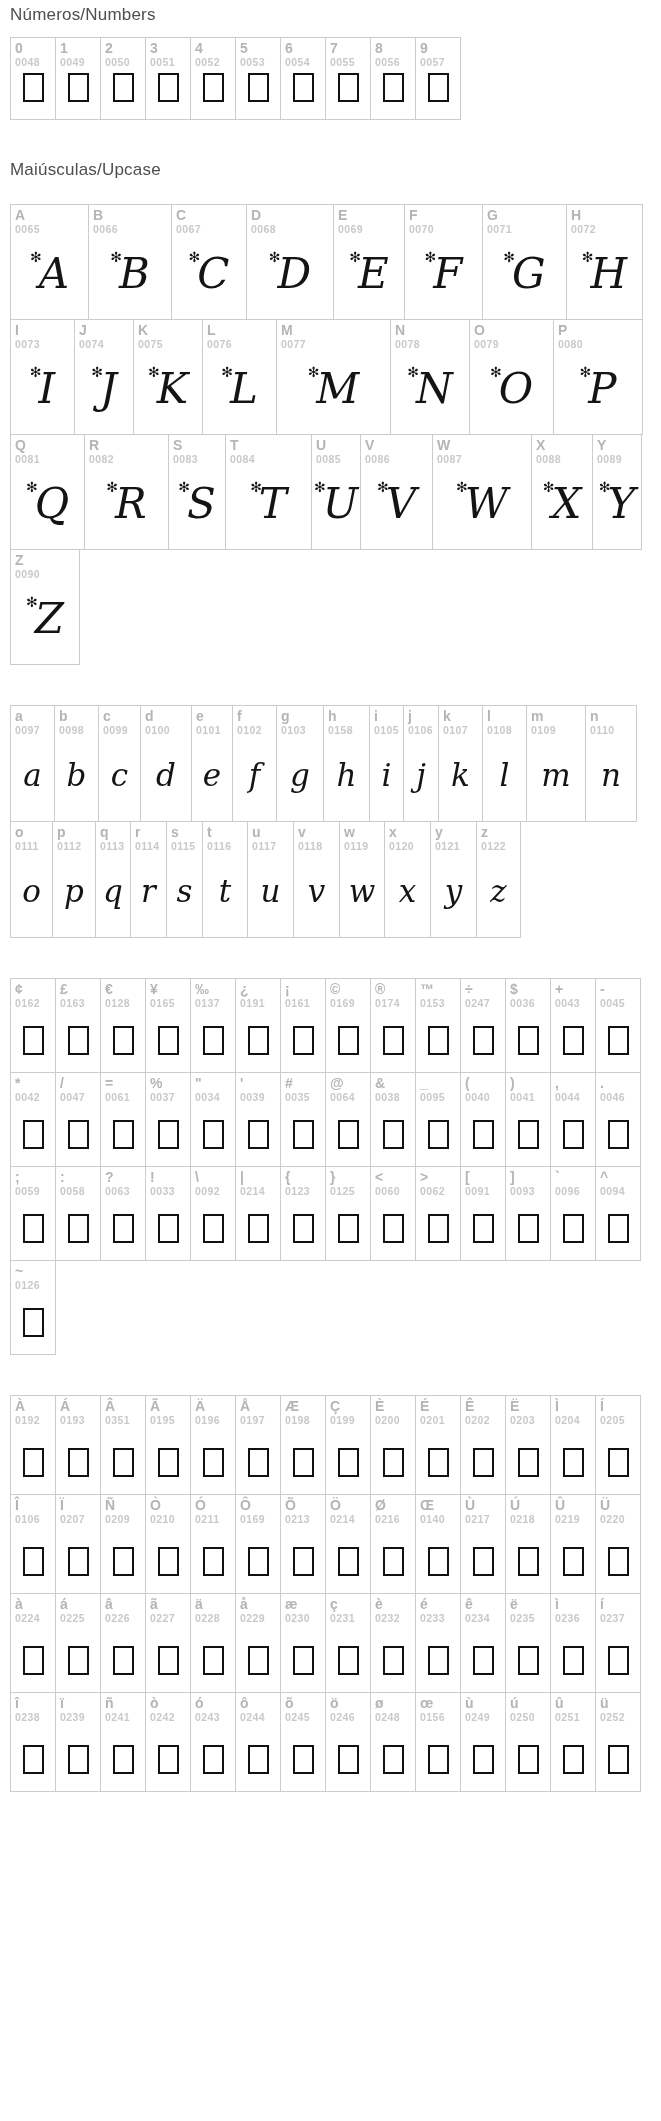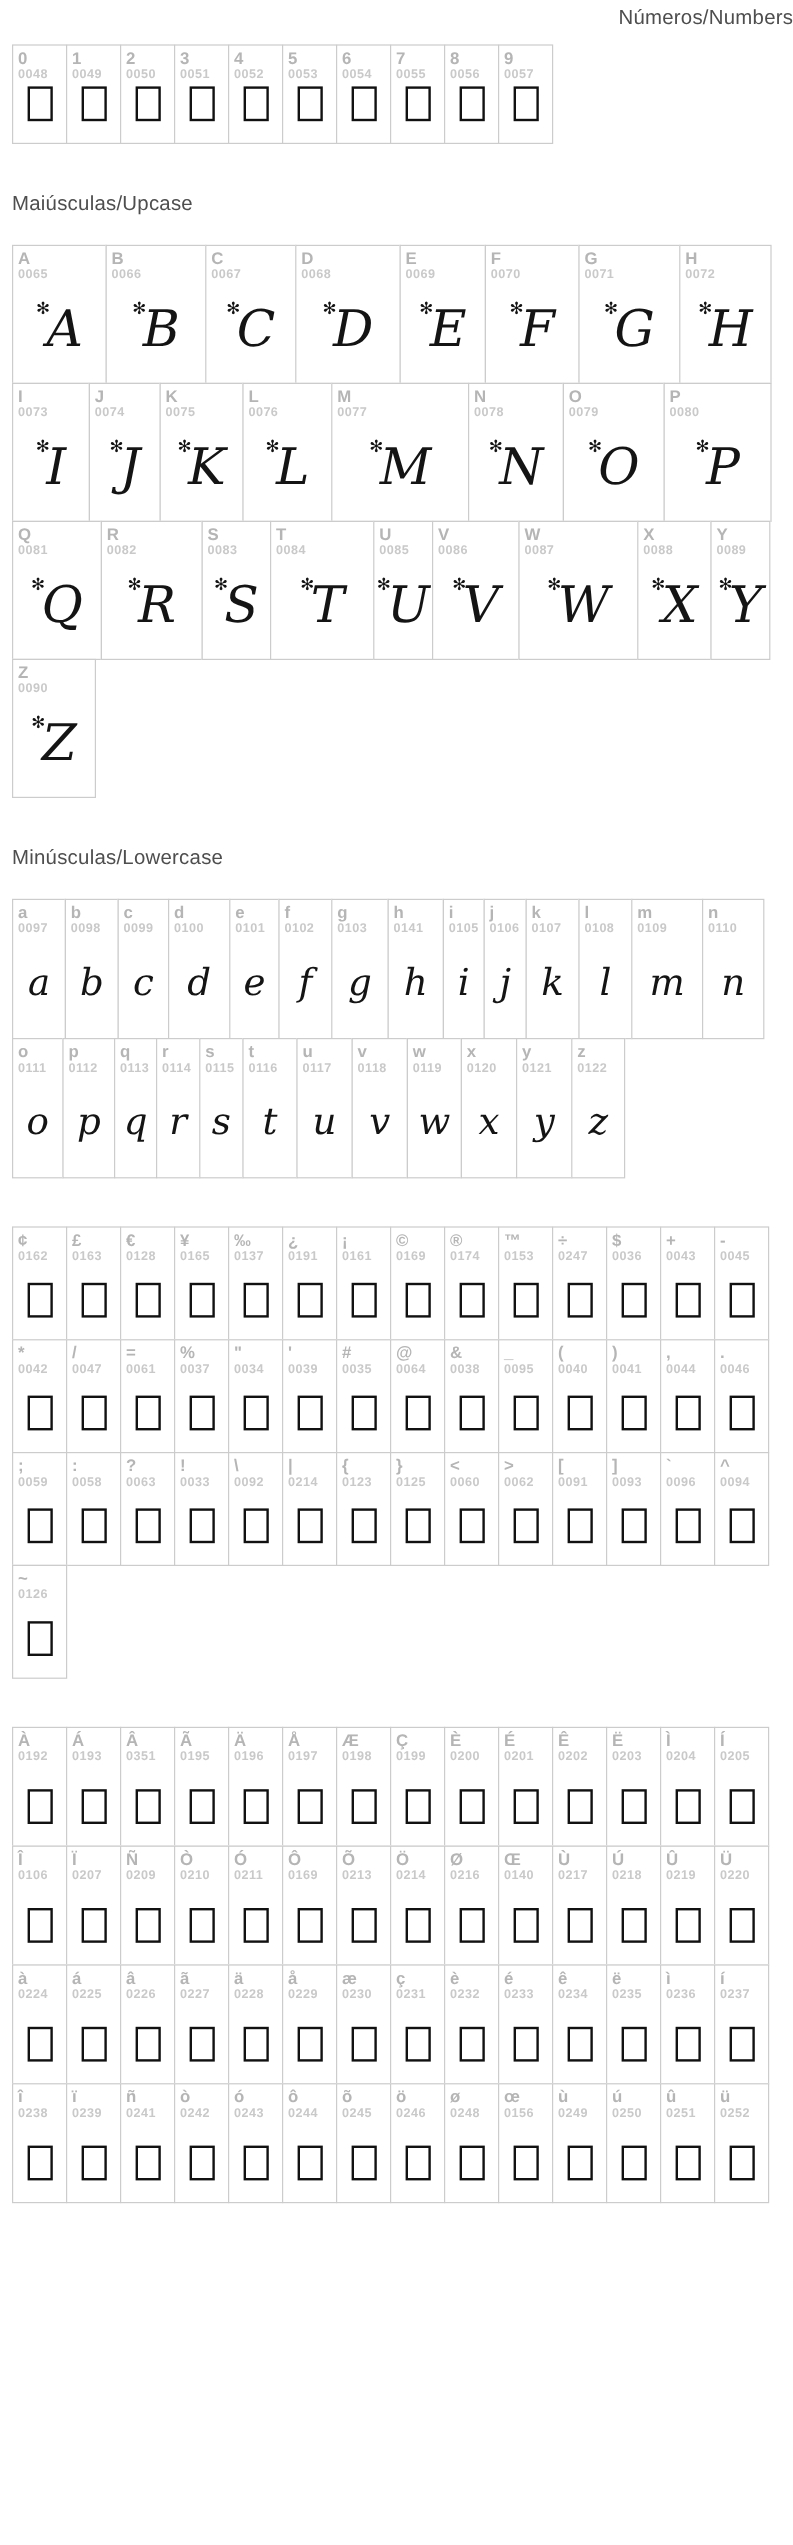"Números/Numbers" #sec-numbers .section-title { text-align: right -> none }
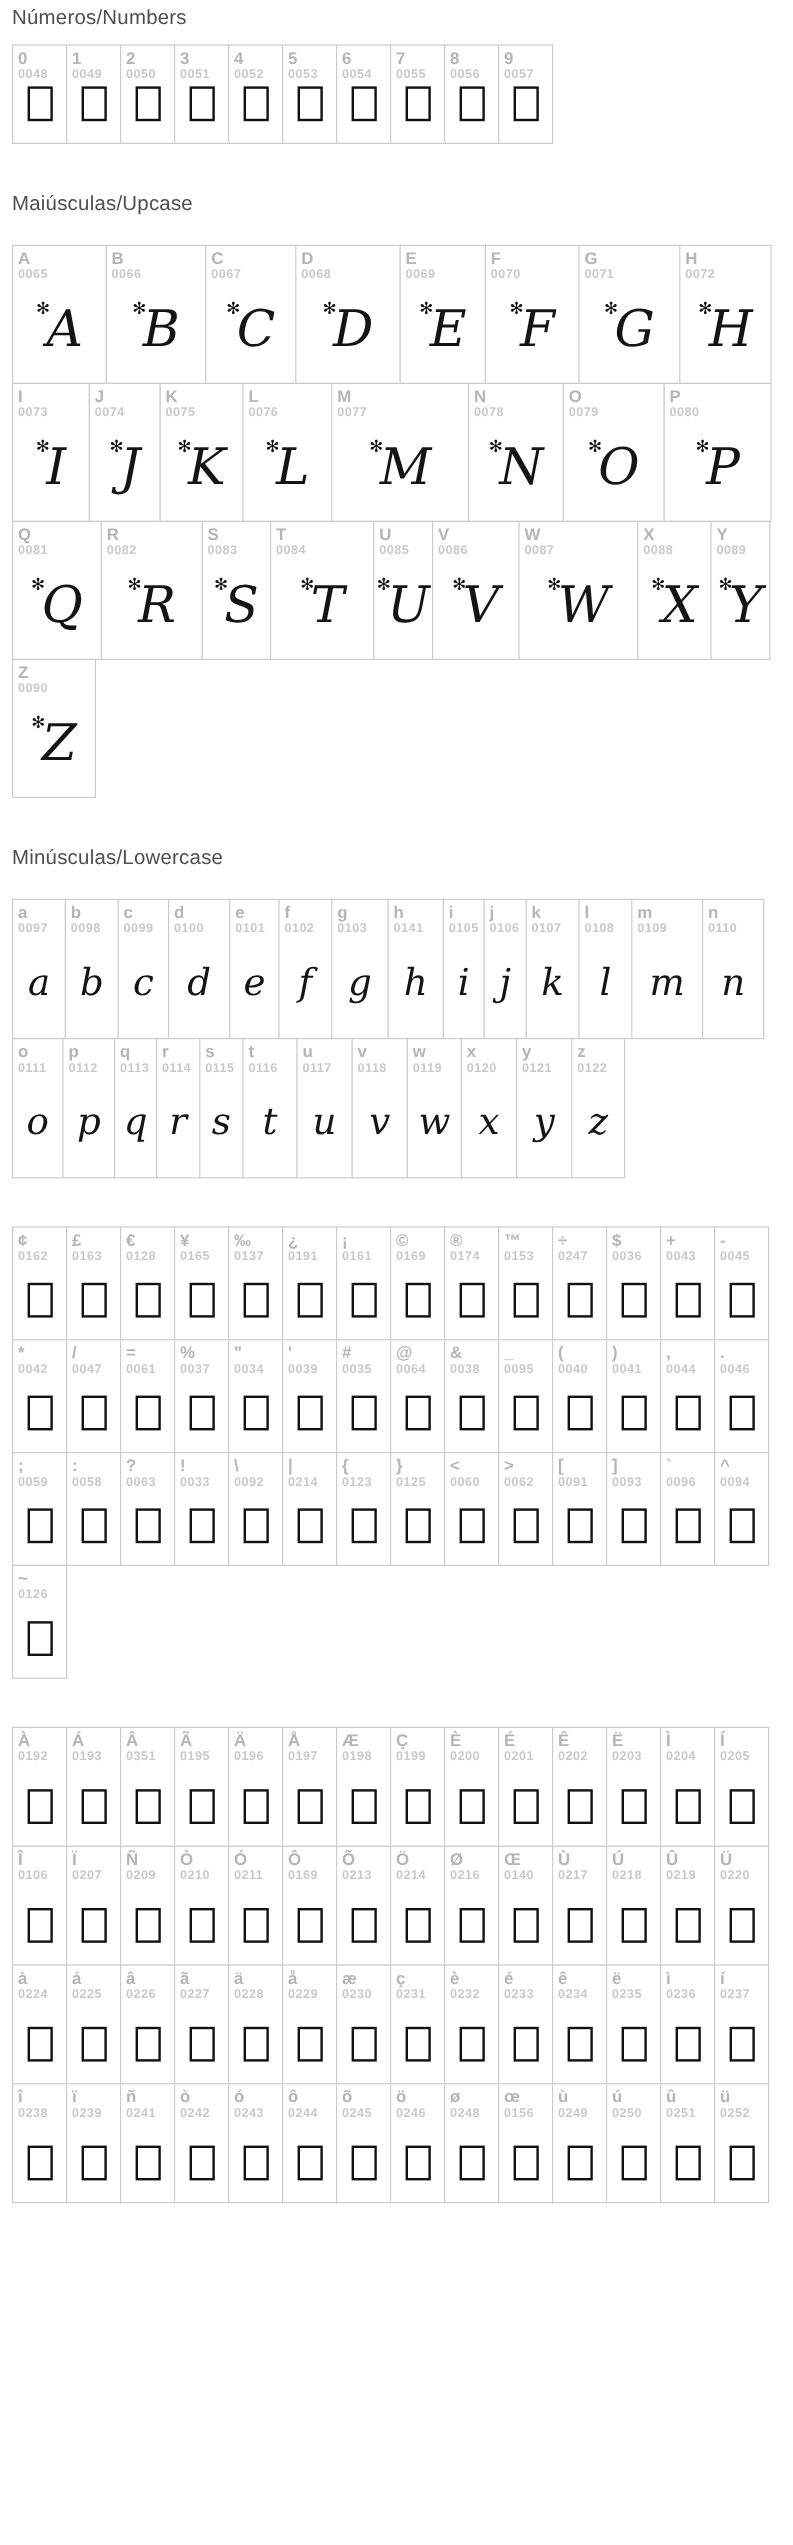"Minúsculas/Lowercase" h2.section-title { html: <h2>Minúsculas/Lowercase</h2> -> none }
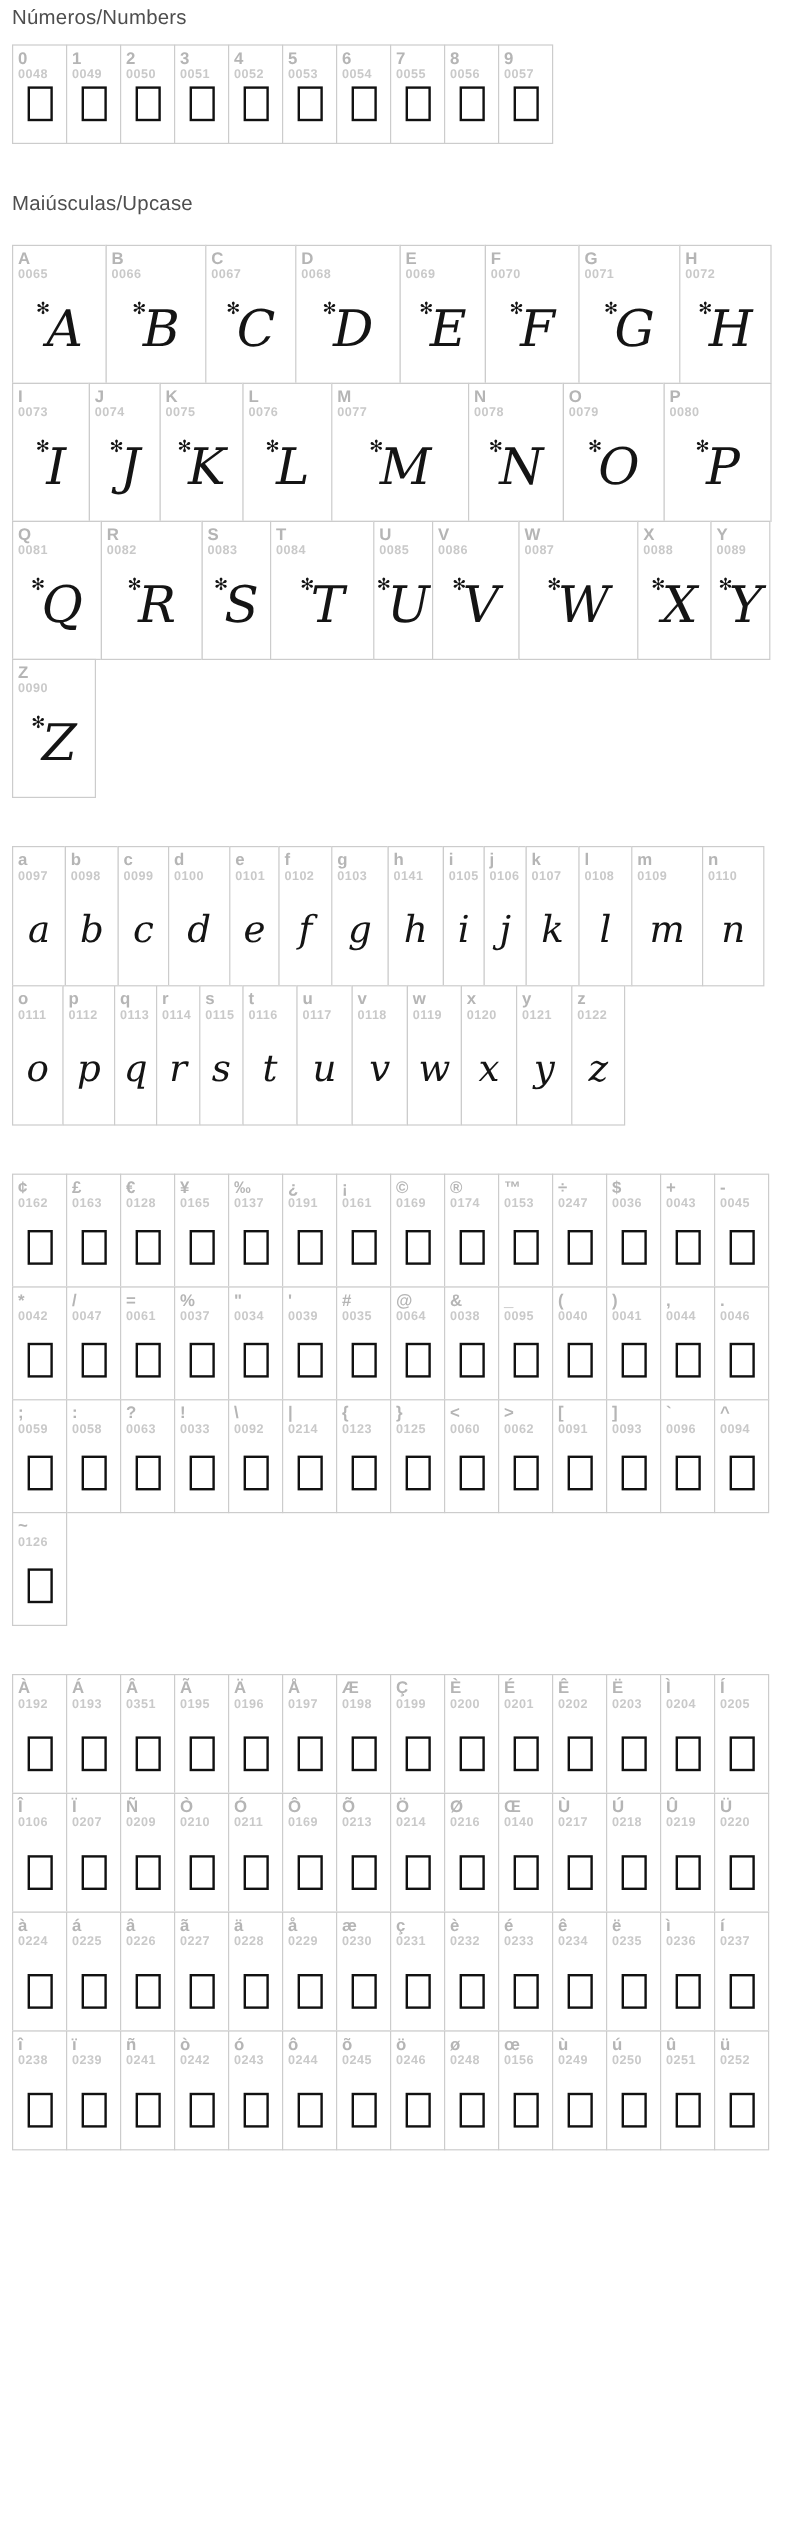"0141" div.code-label { text: 0141 -> 0158 }
